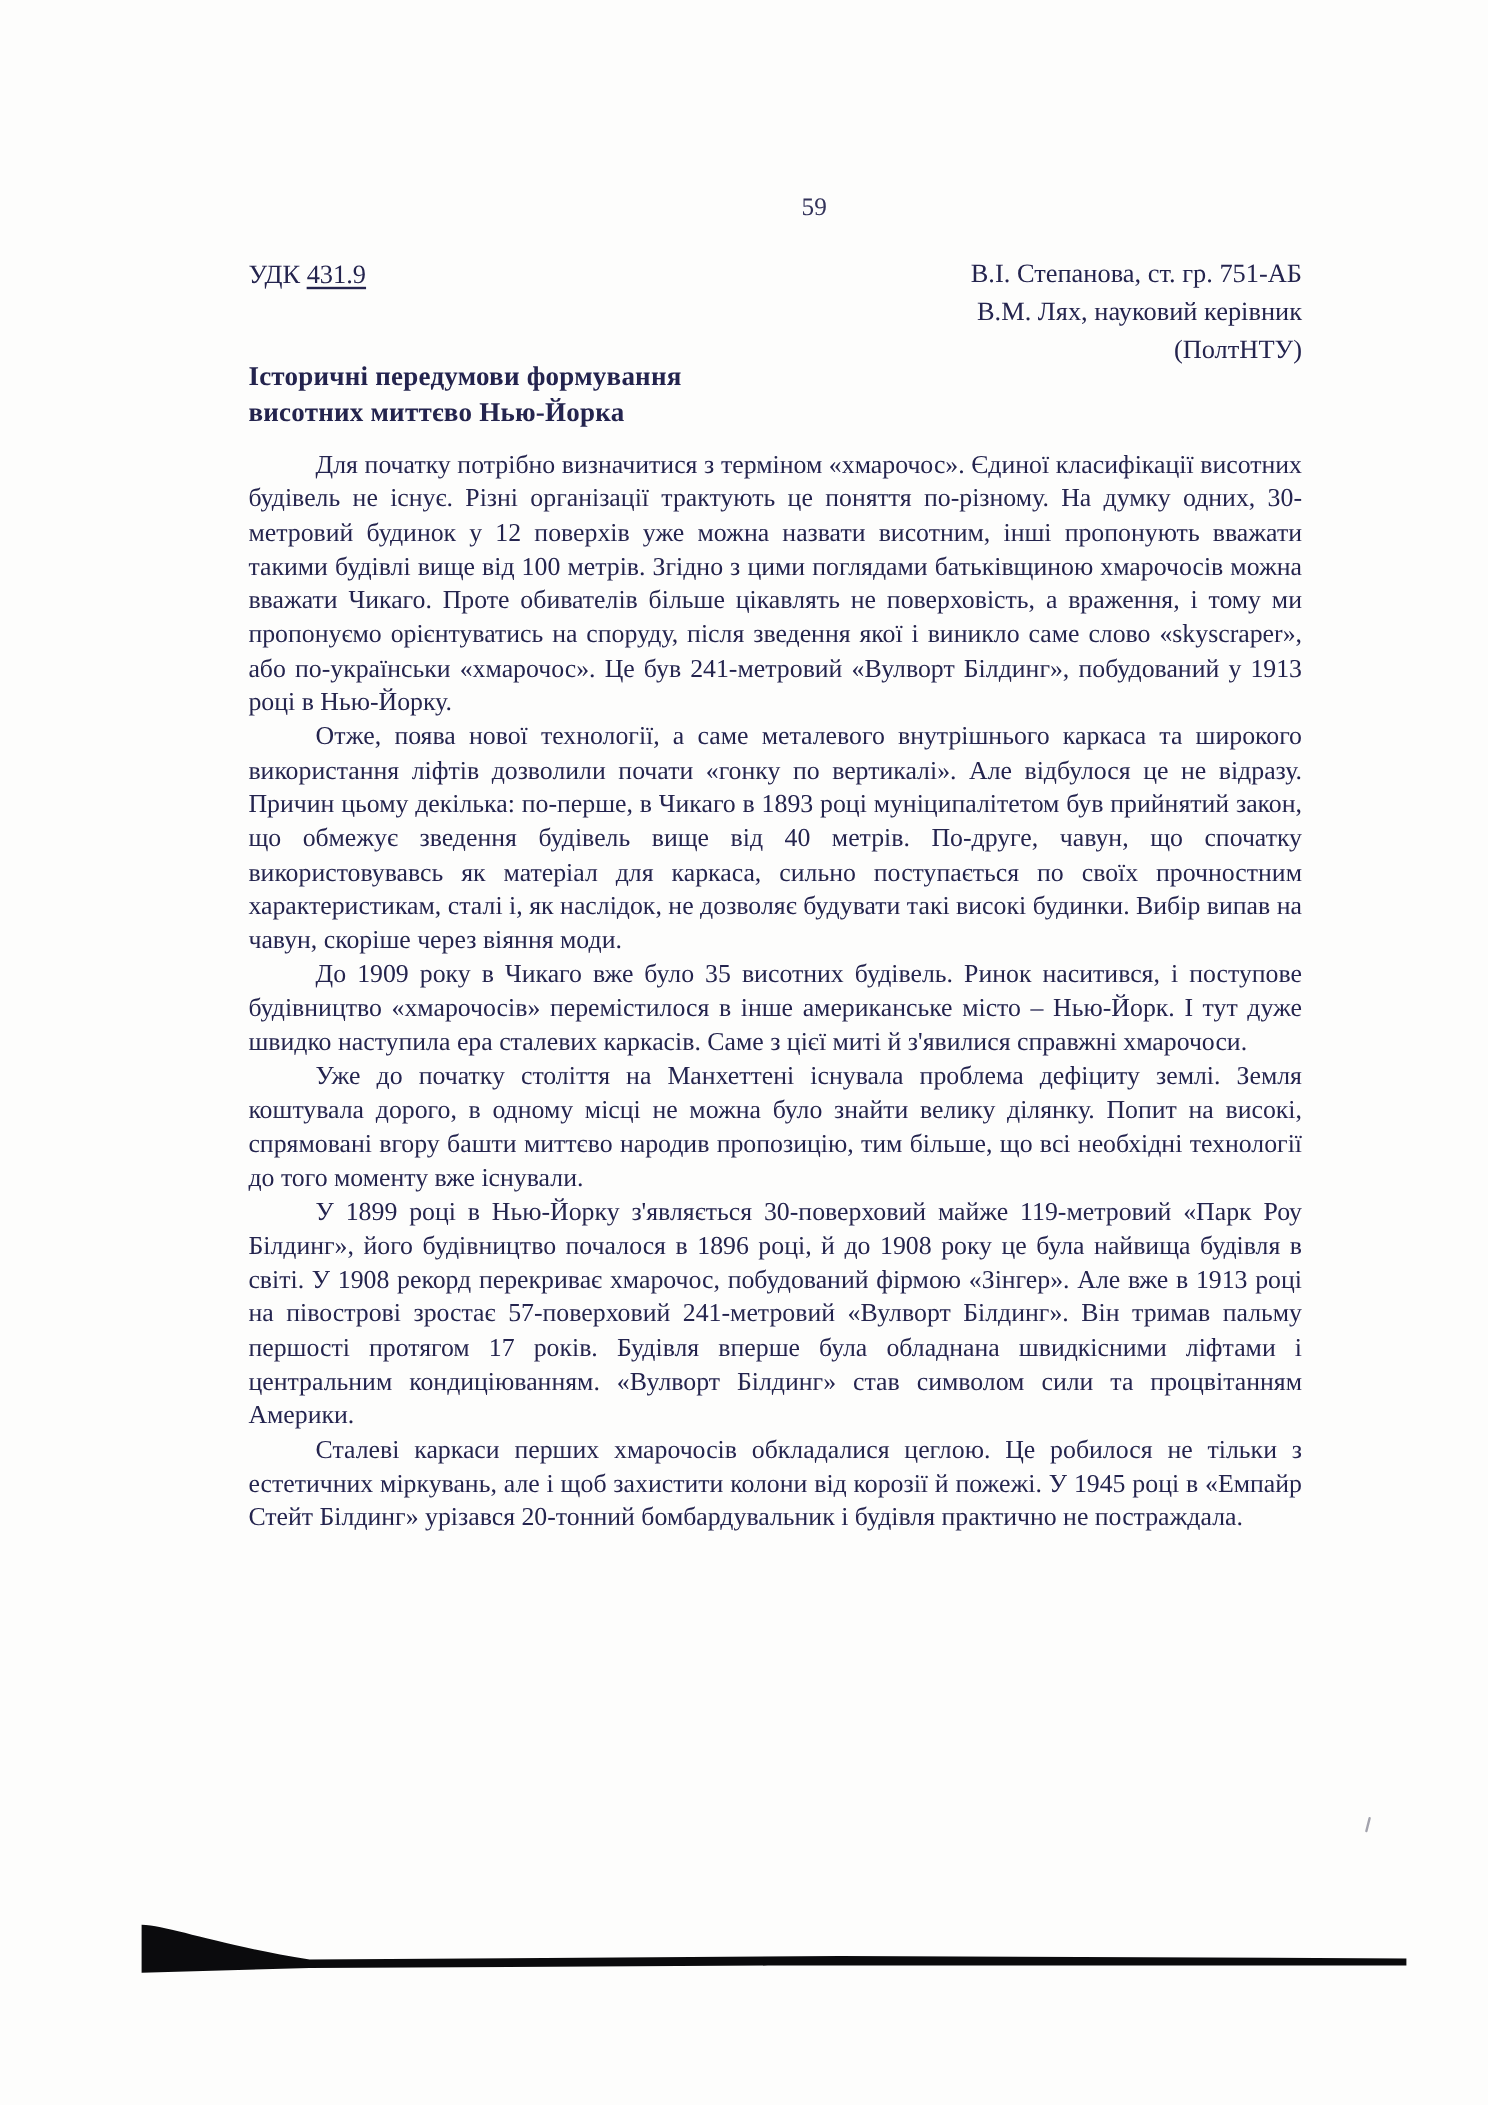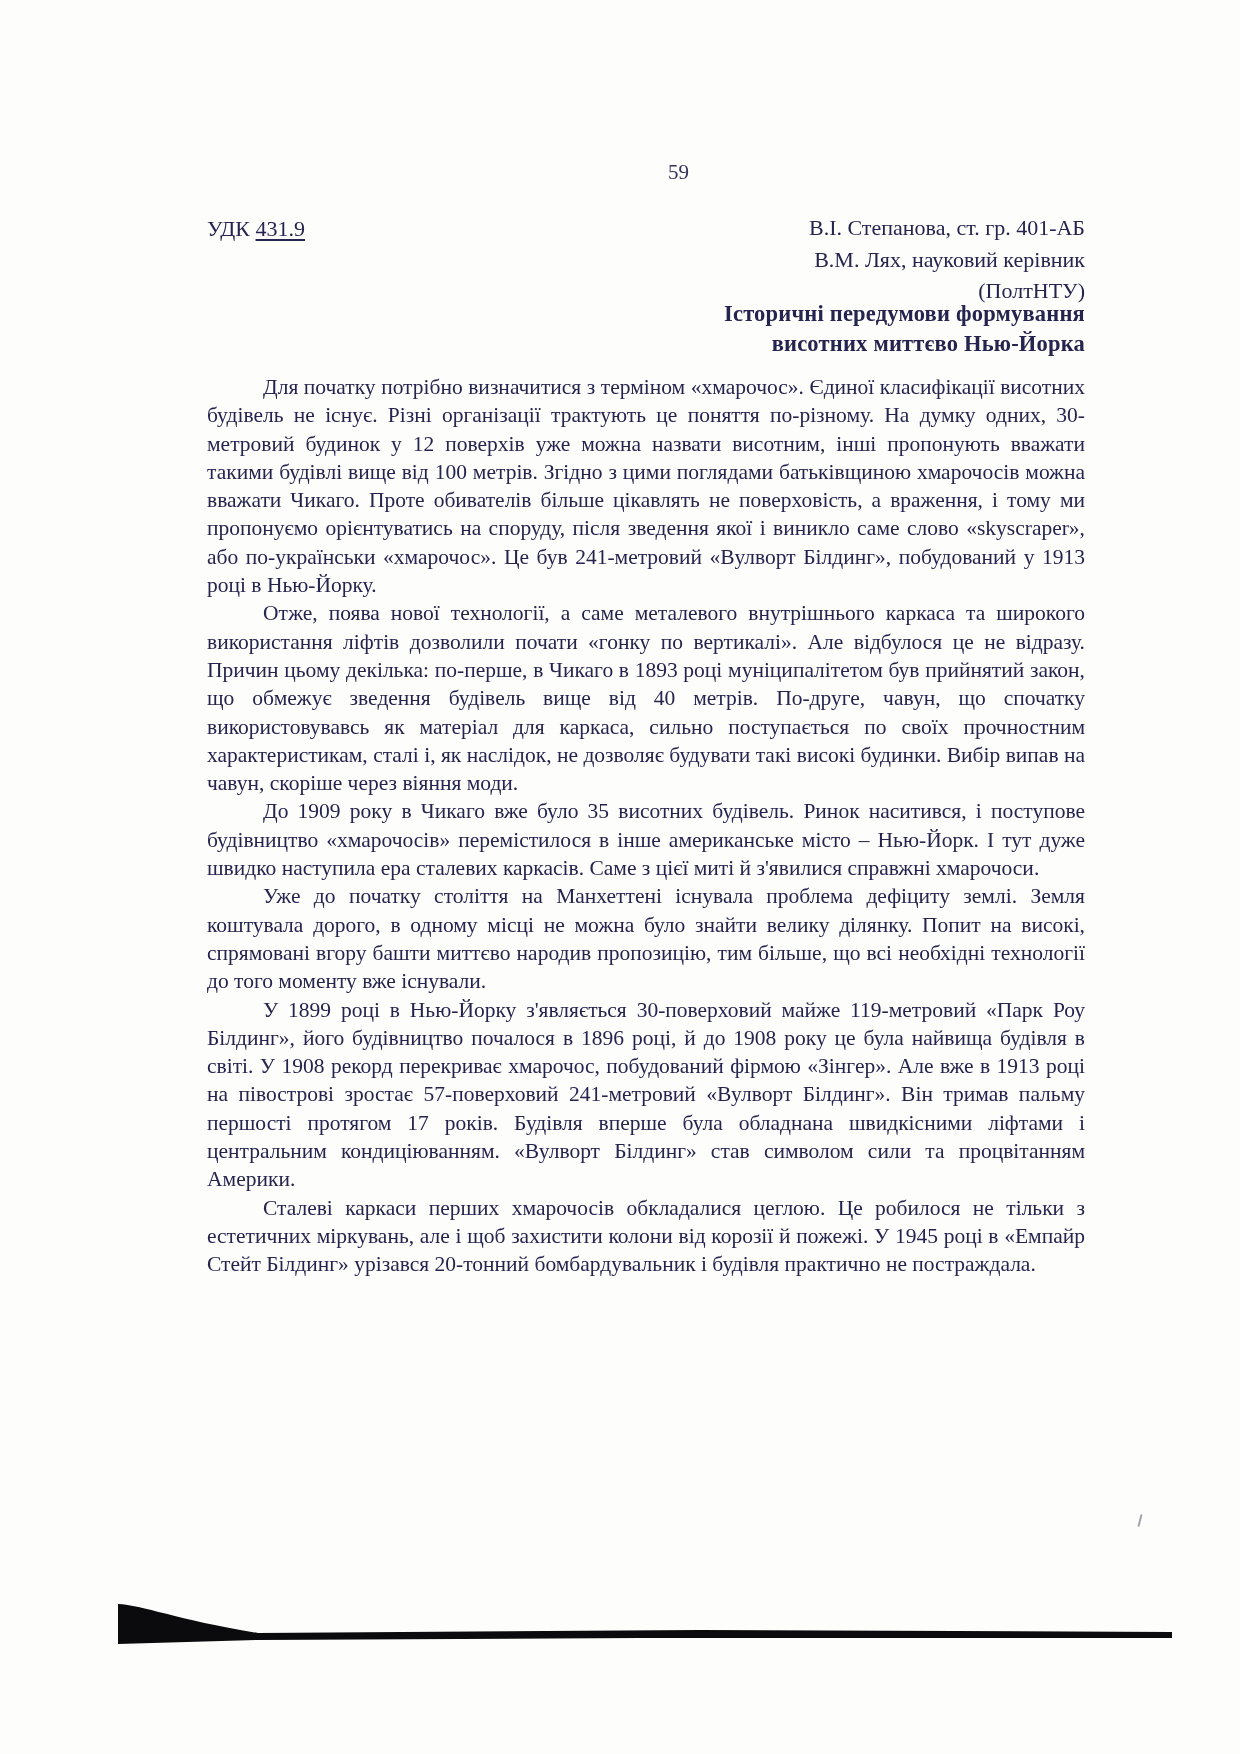"В.І. Степанова, ст. гр. 401-АБ" div { text: 401-АБ -> 751-АБ }
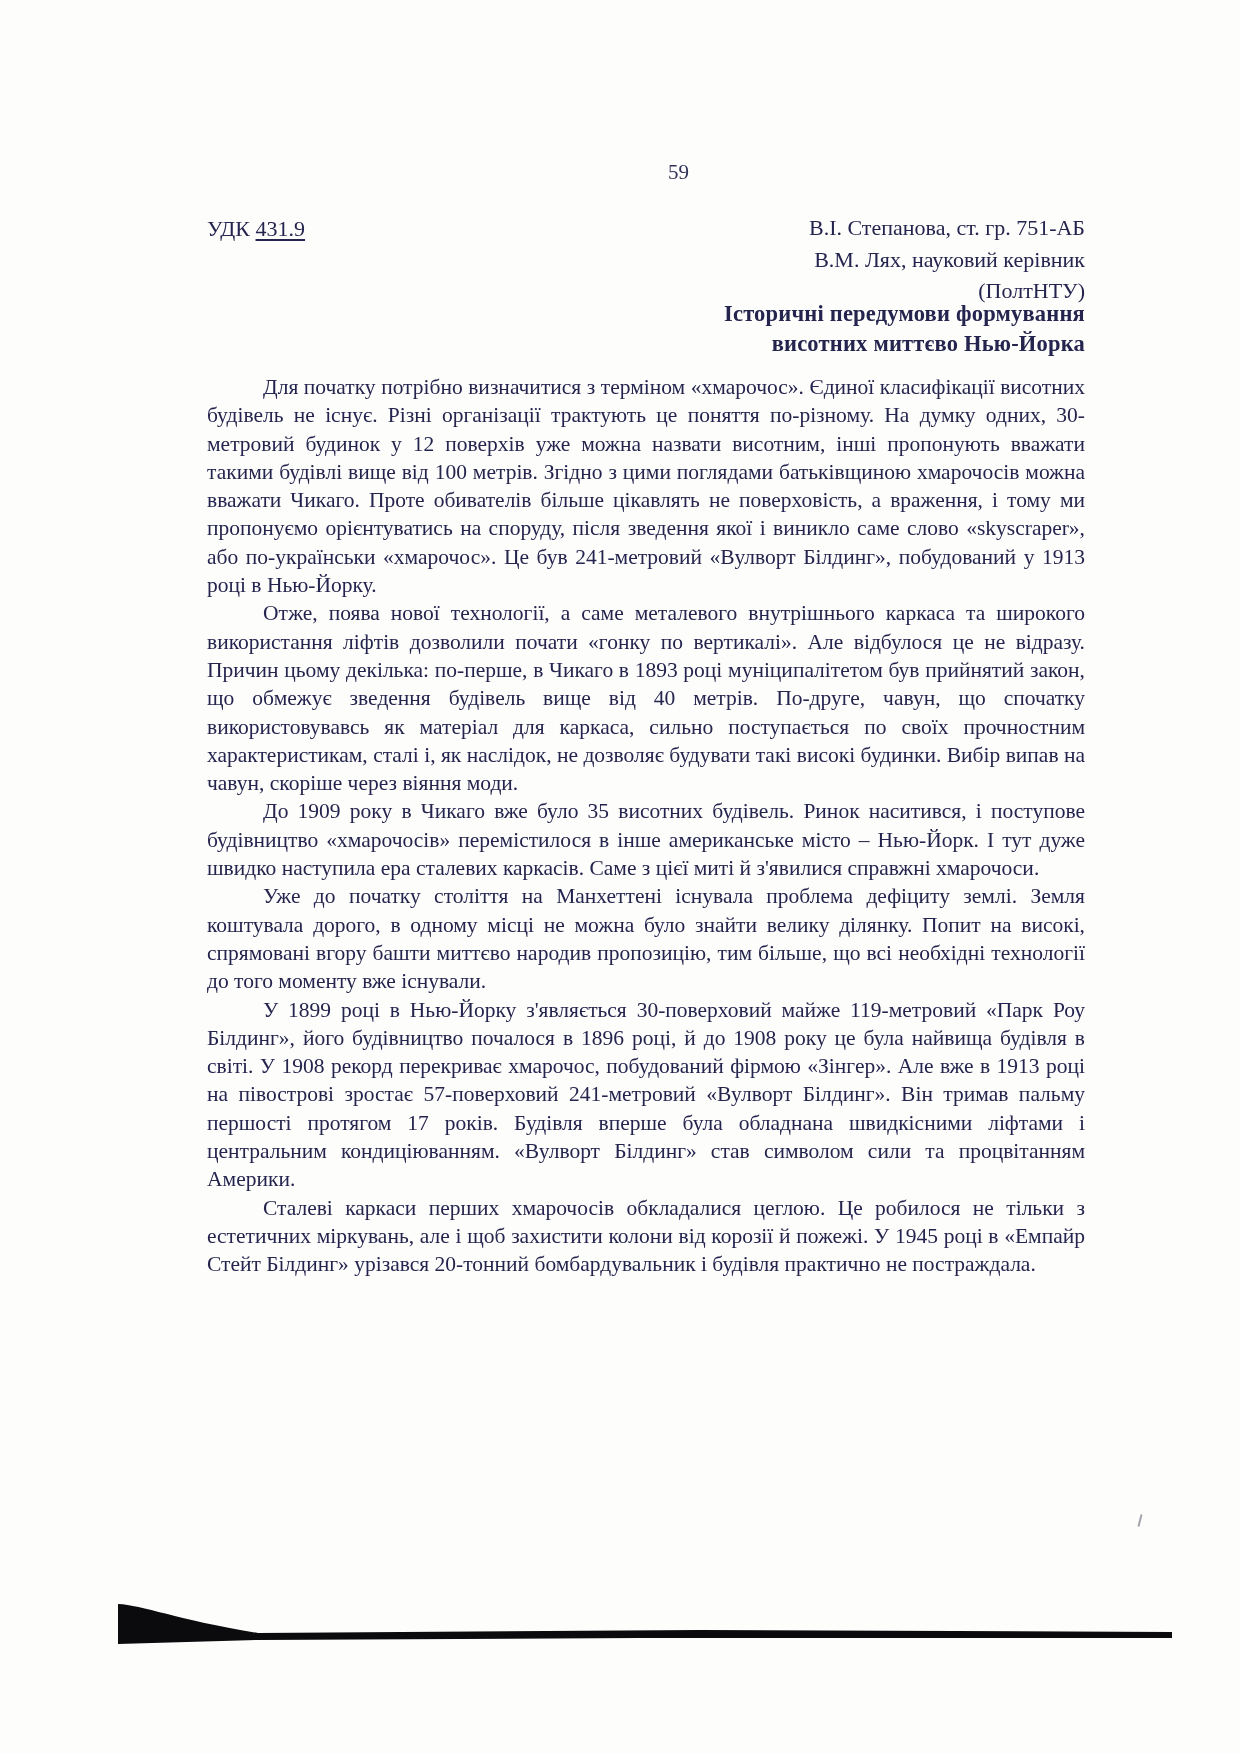"Історичні передумови формування" .title { text-align: right -> left }
